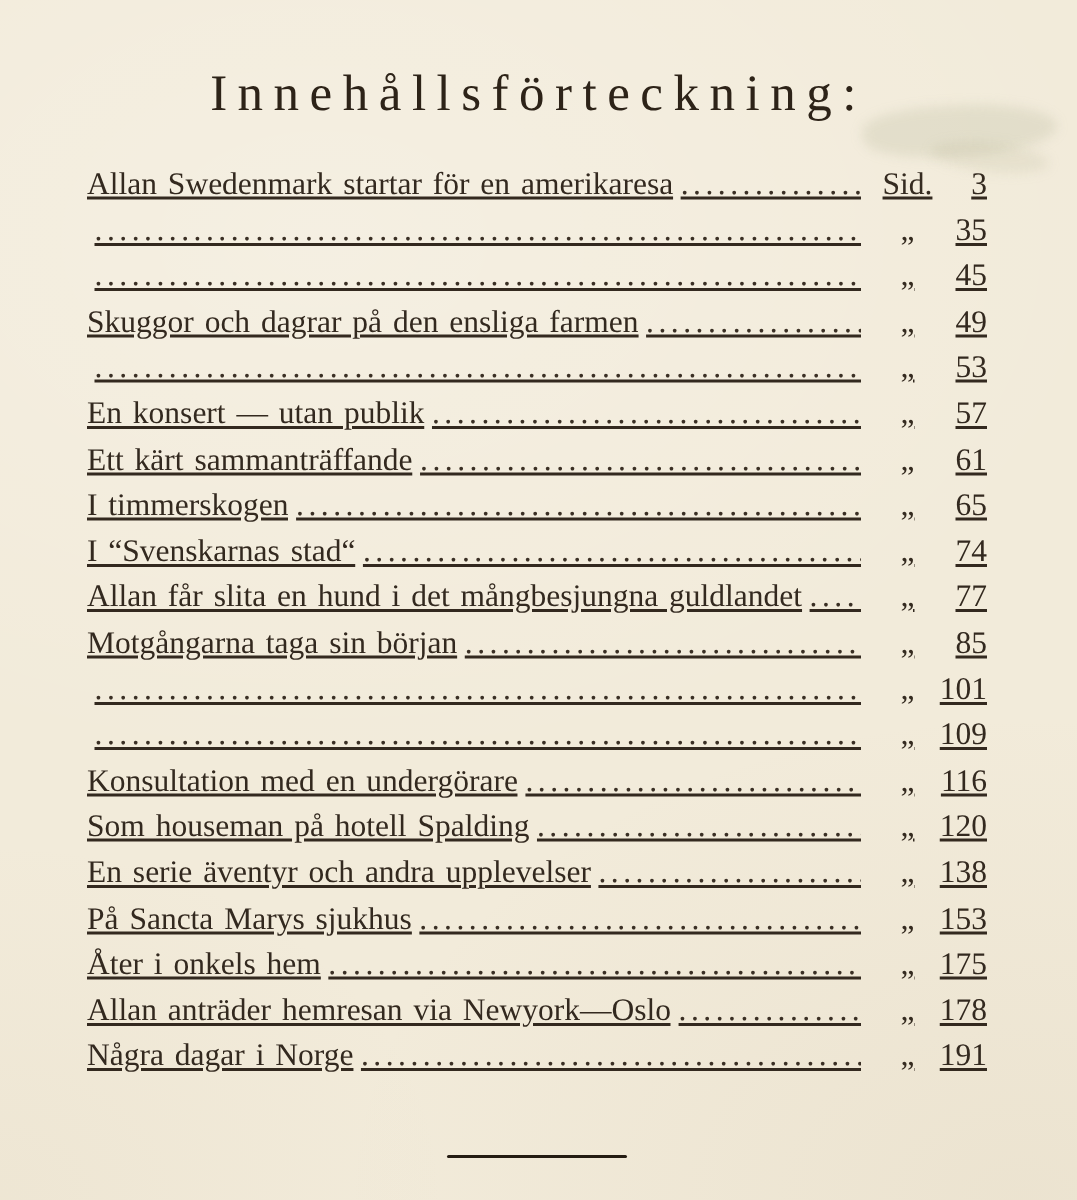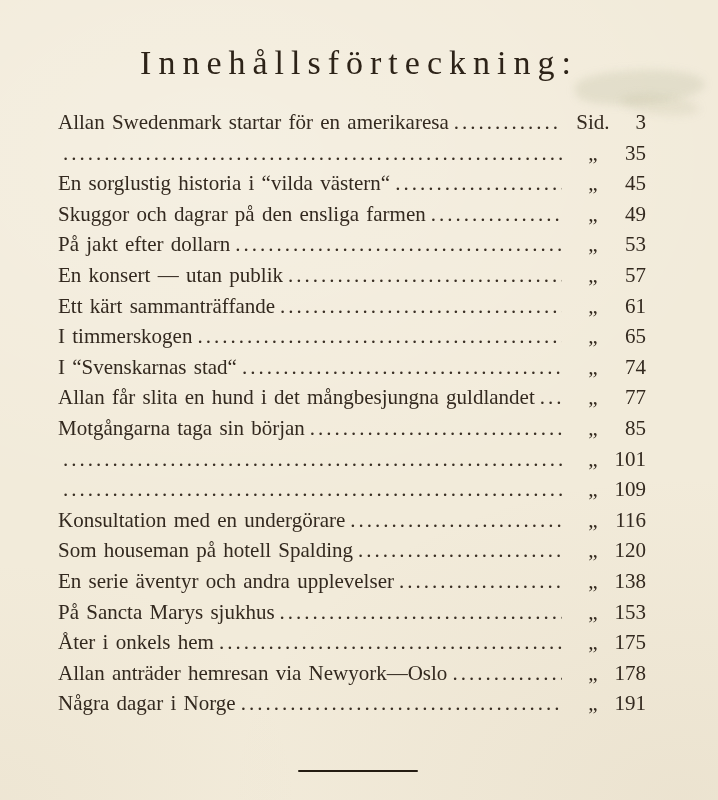"Allan Swedenmark startar för en" .toc { right: 72px -> 60px; text-decoration: none -> underline }
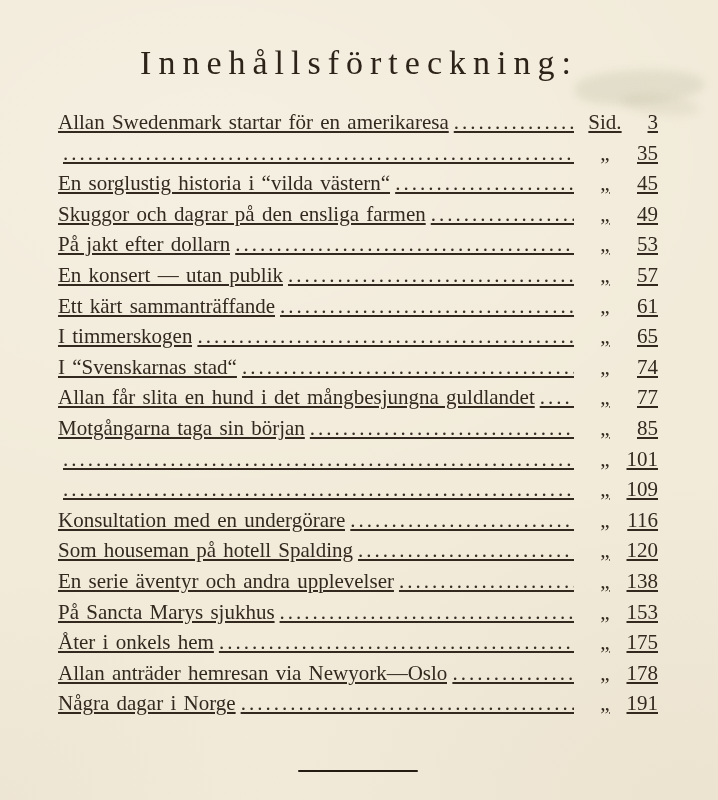"En sorglustig historia i “vilda" span.t { html: <span>En sorglustig historia i “vilda västern“</span> -> none }
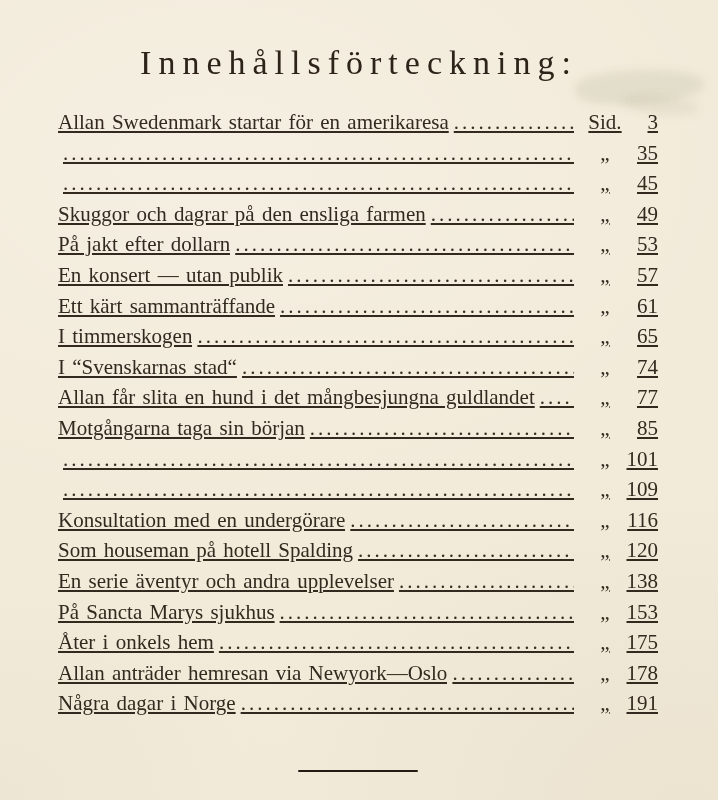"På jakt efter dollarn" span.t { html: <span>På jakt efter dollarn</span> -> none }
